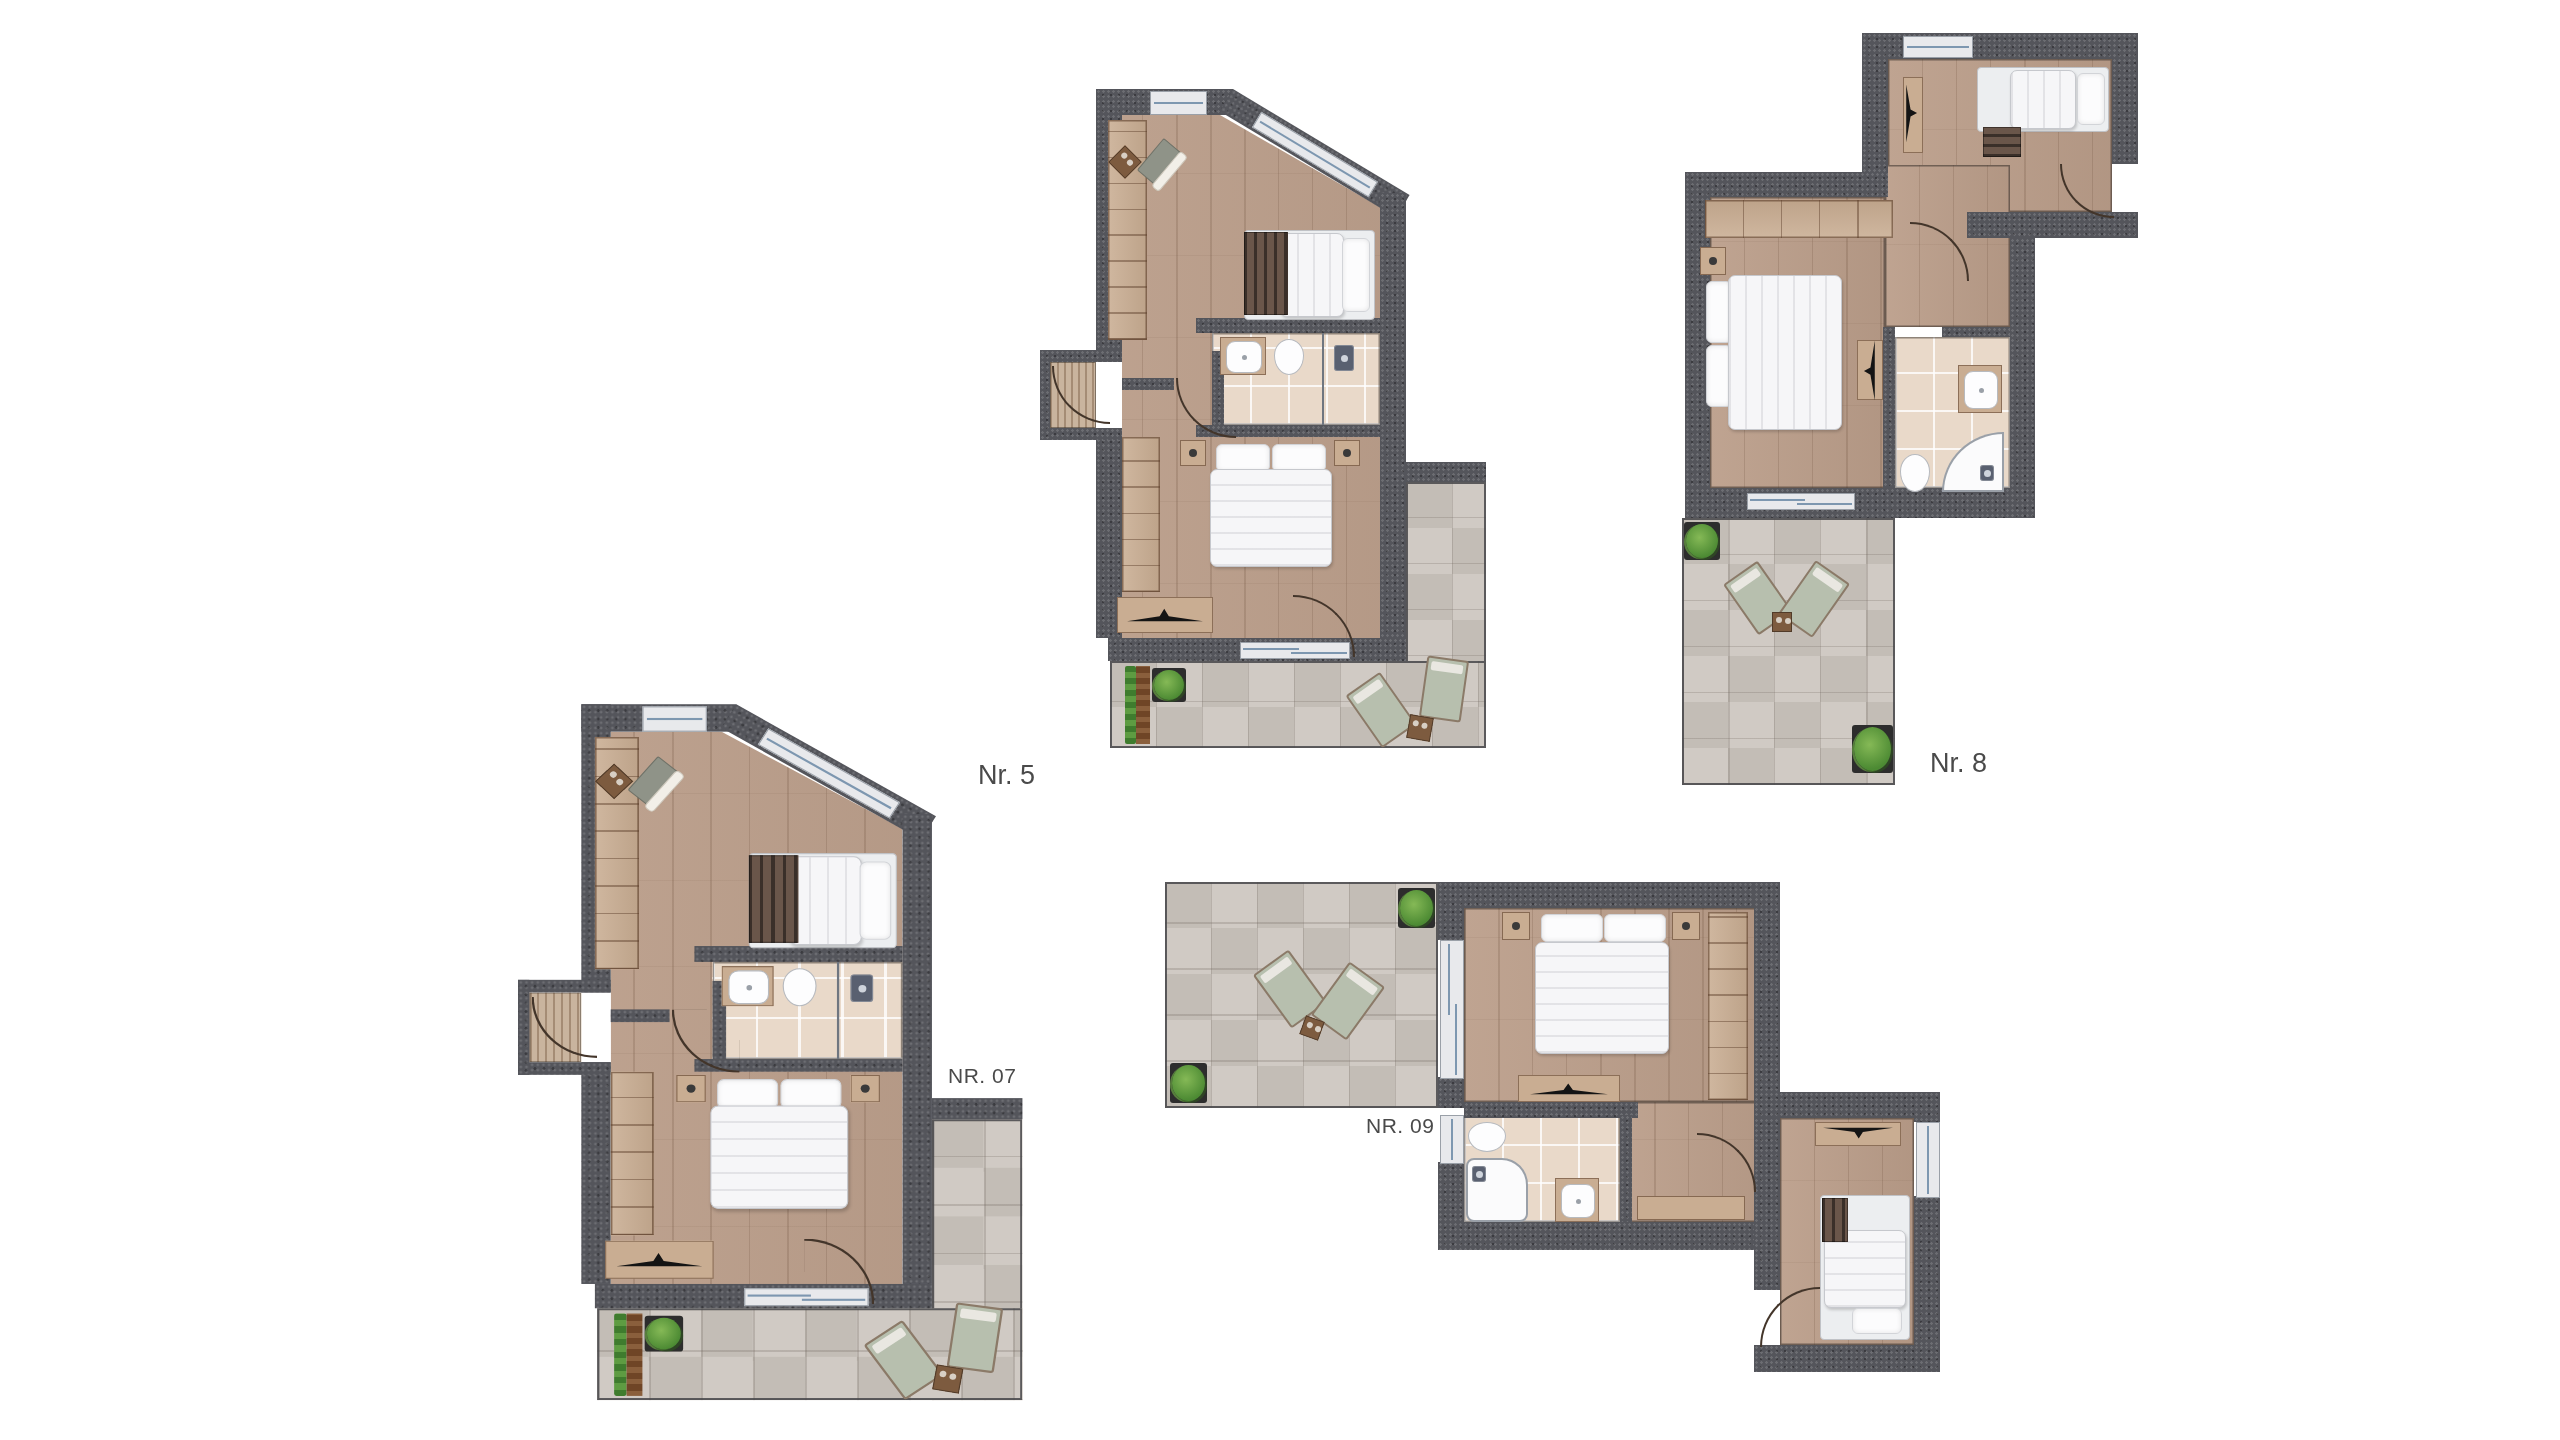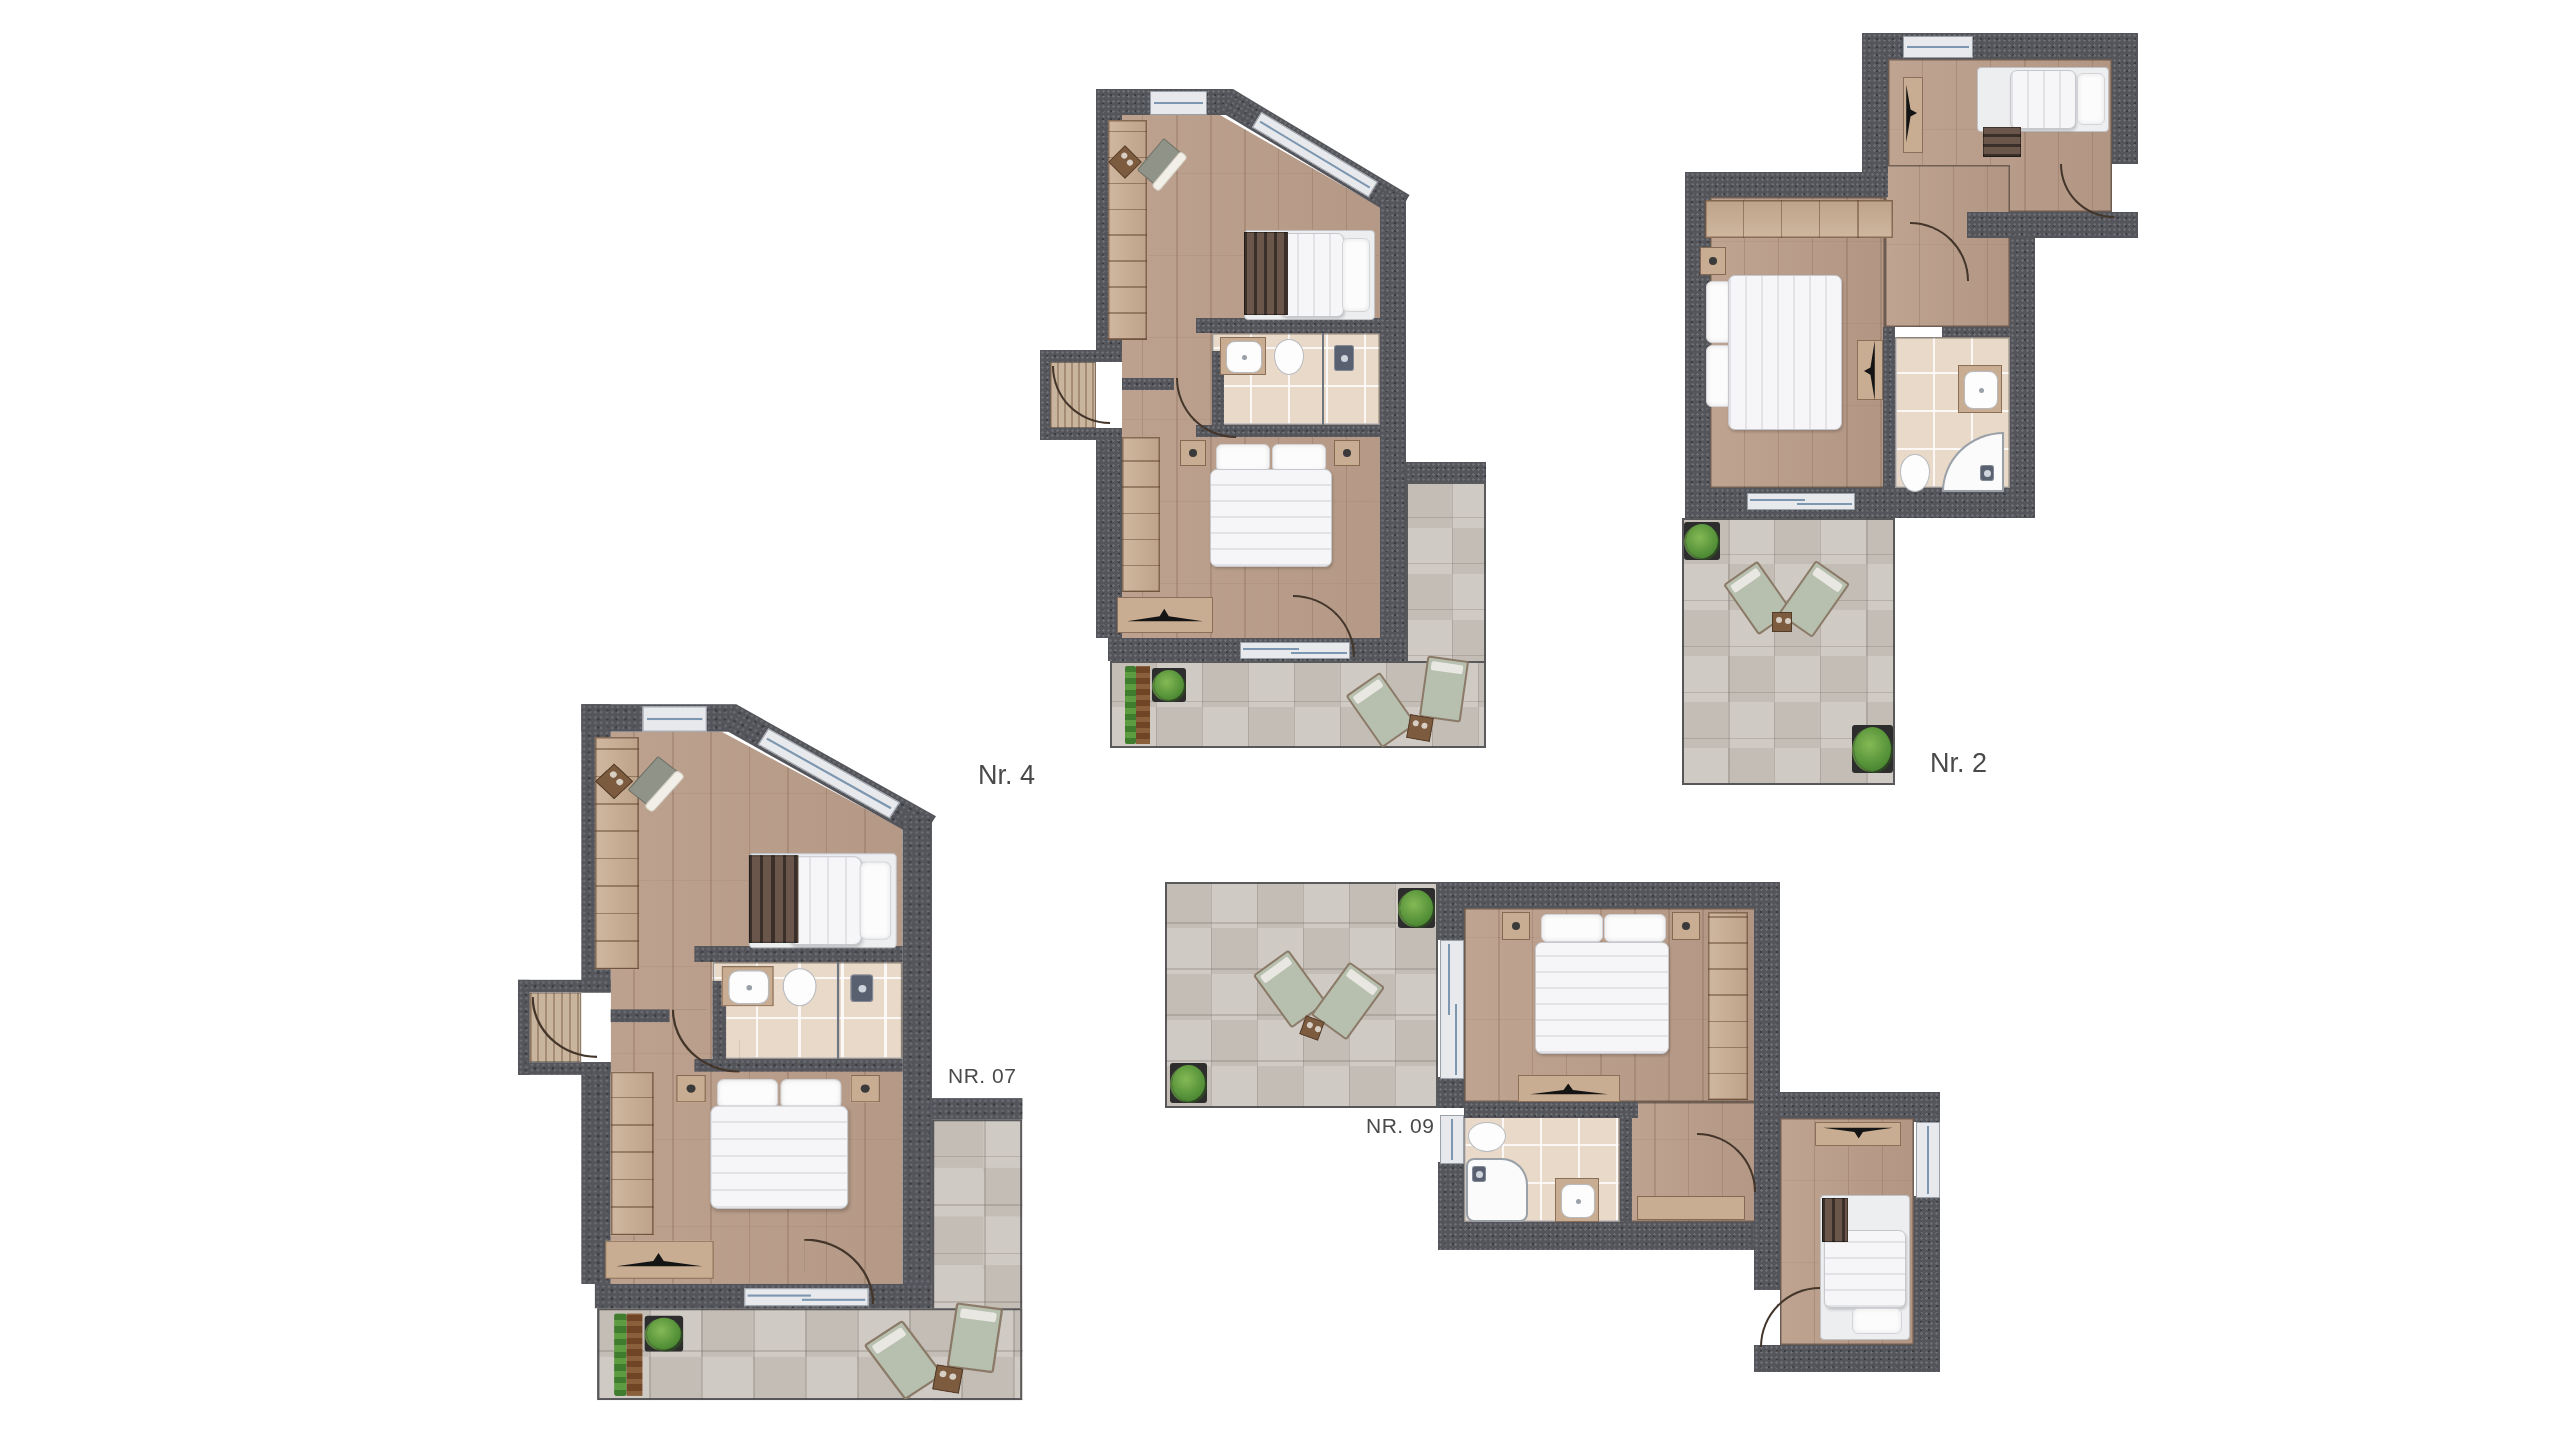"Nr. 4" div.label { text: 4 -> 5 }
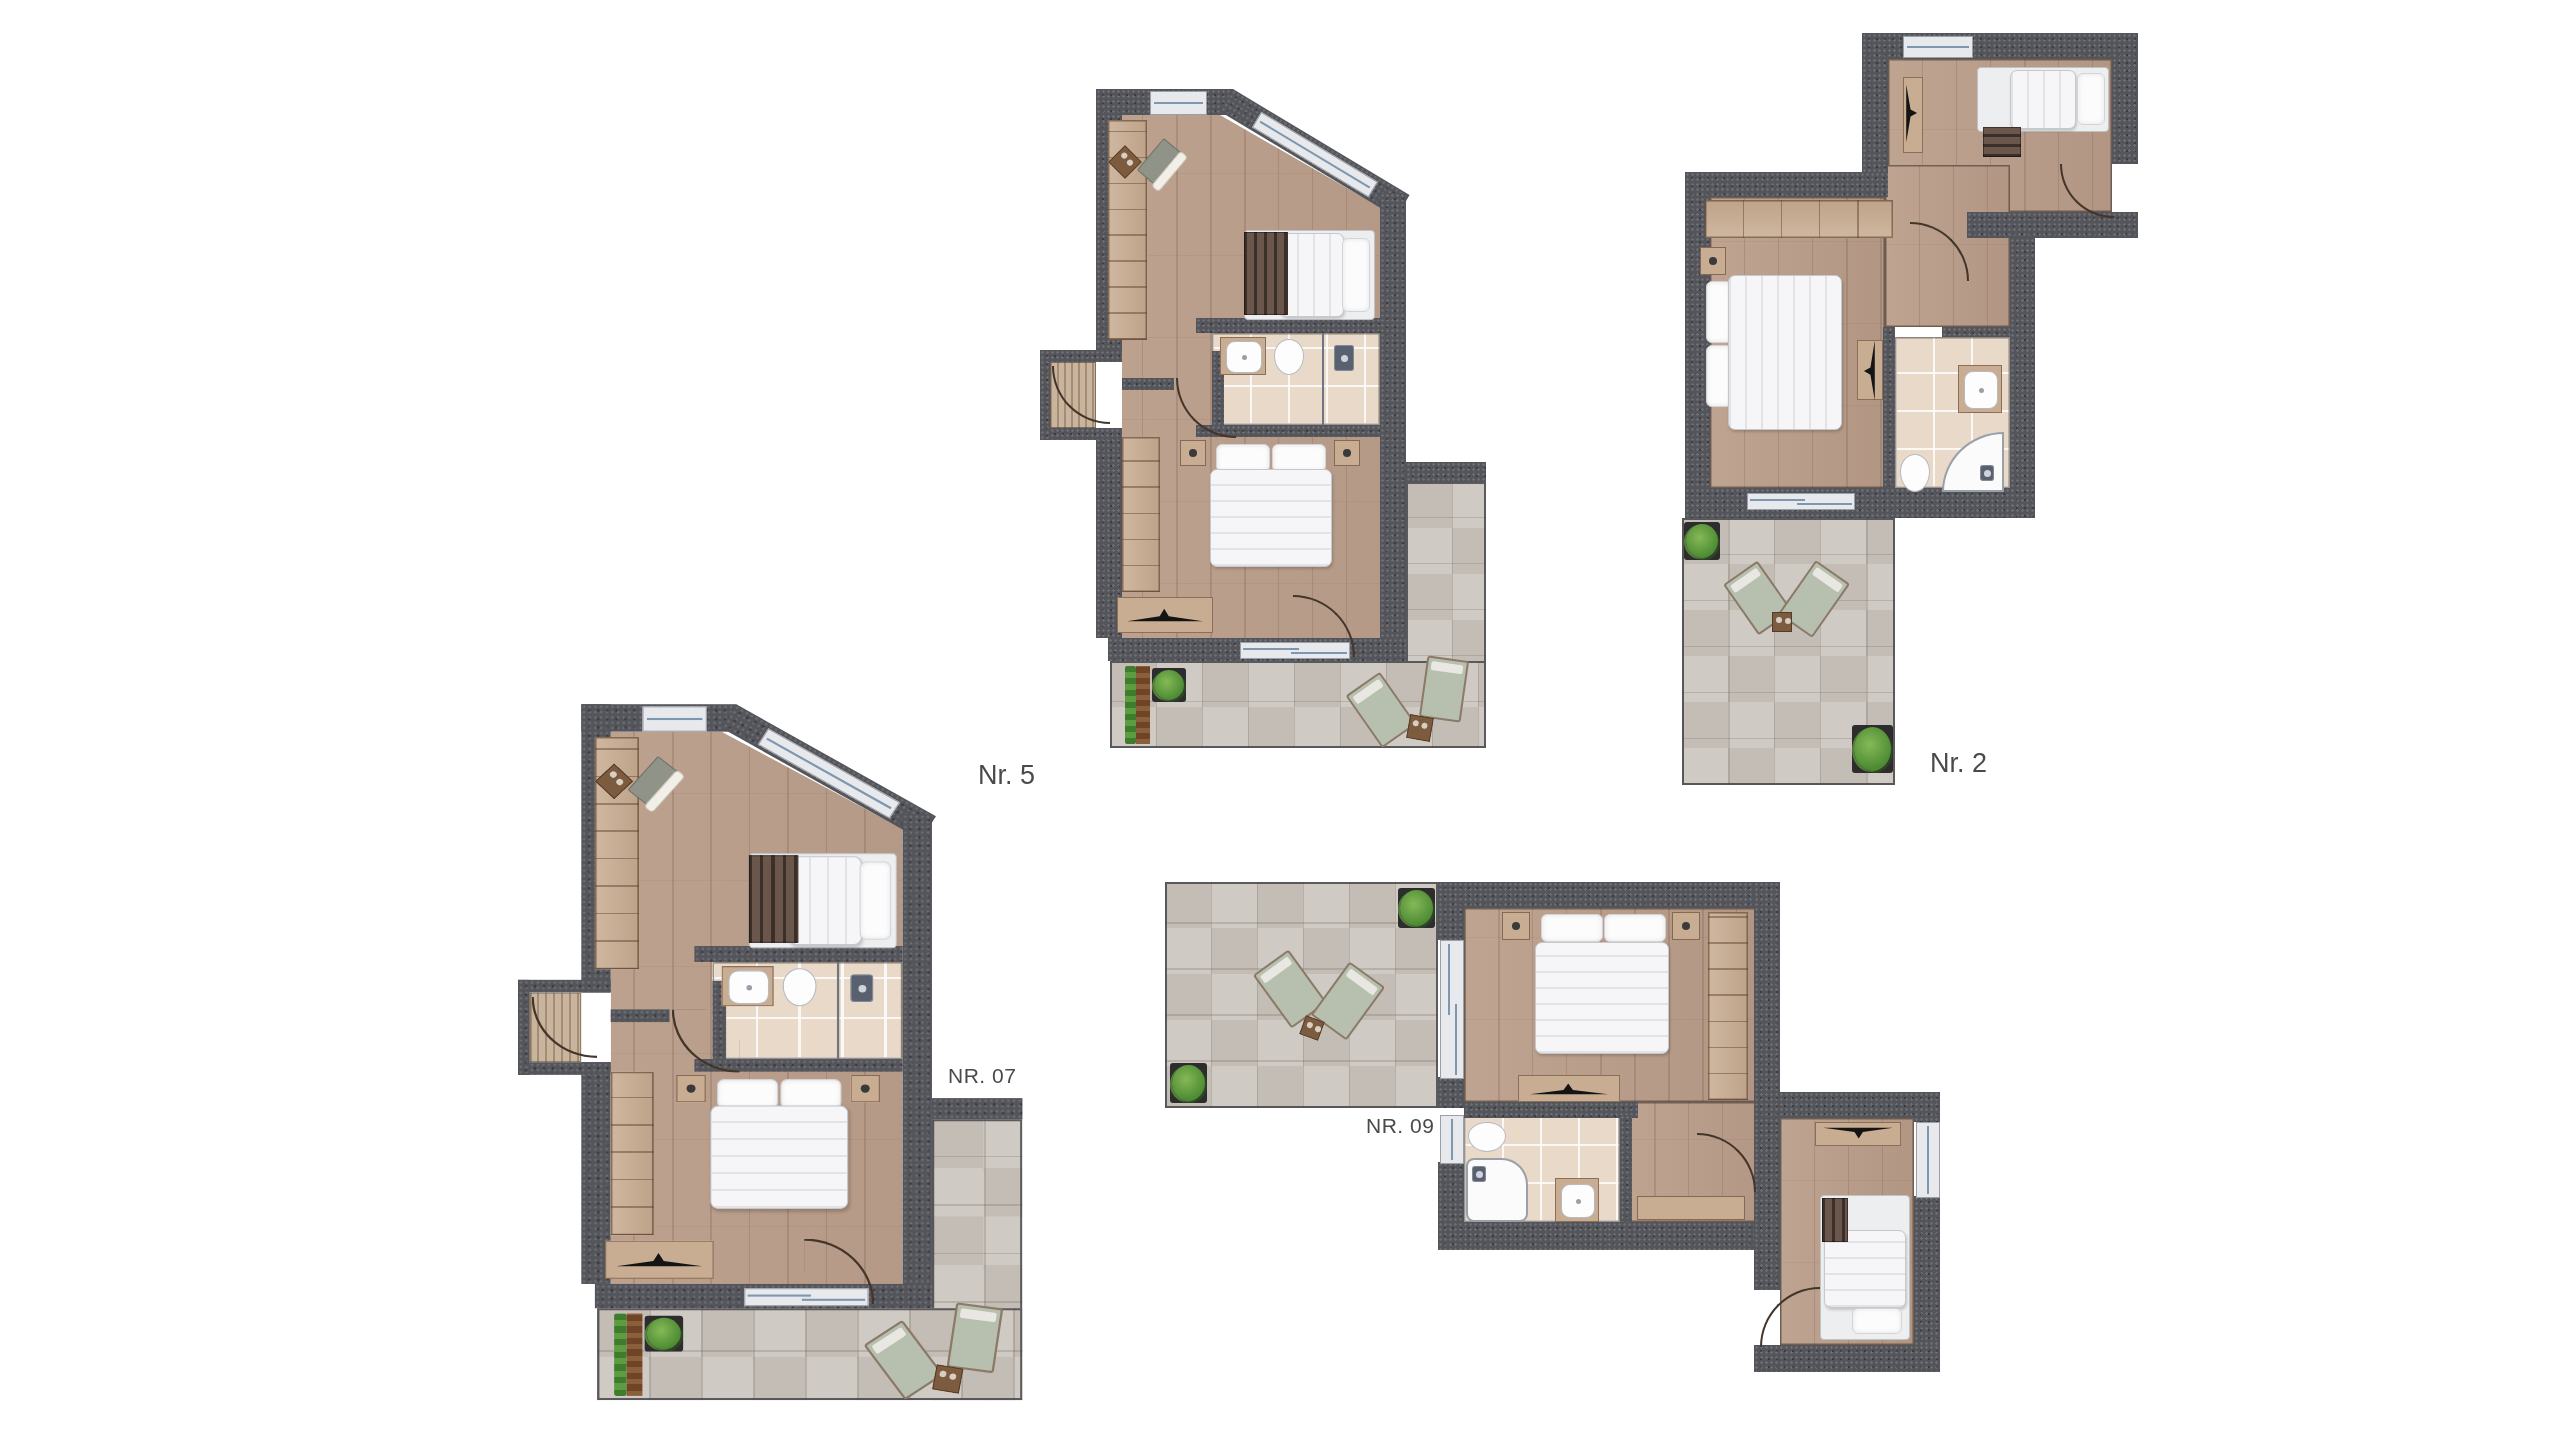"Nr. 2" div.label { text: 2 -> 8 }
